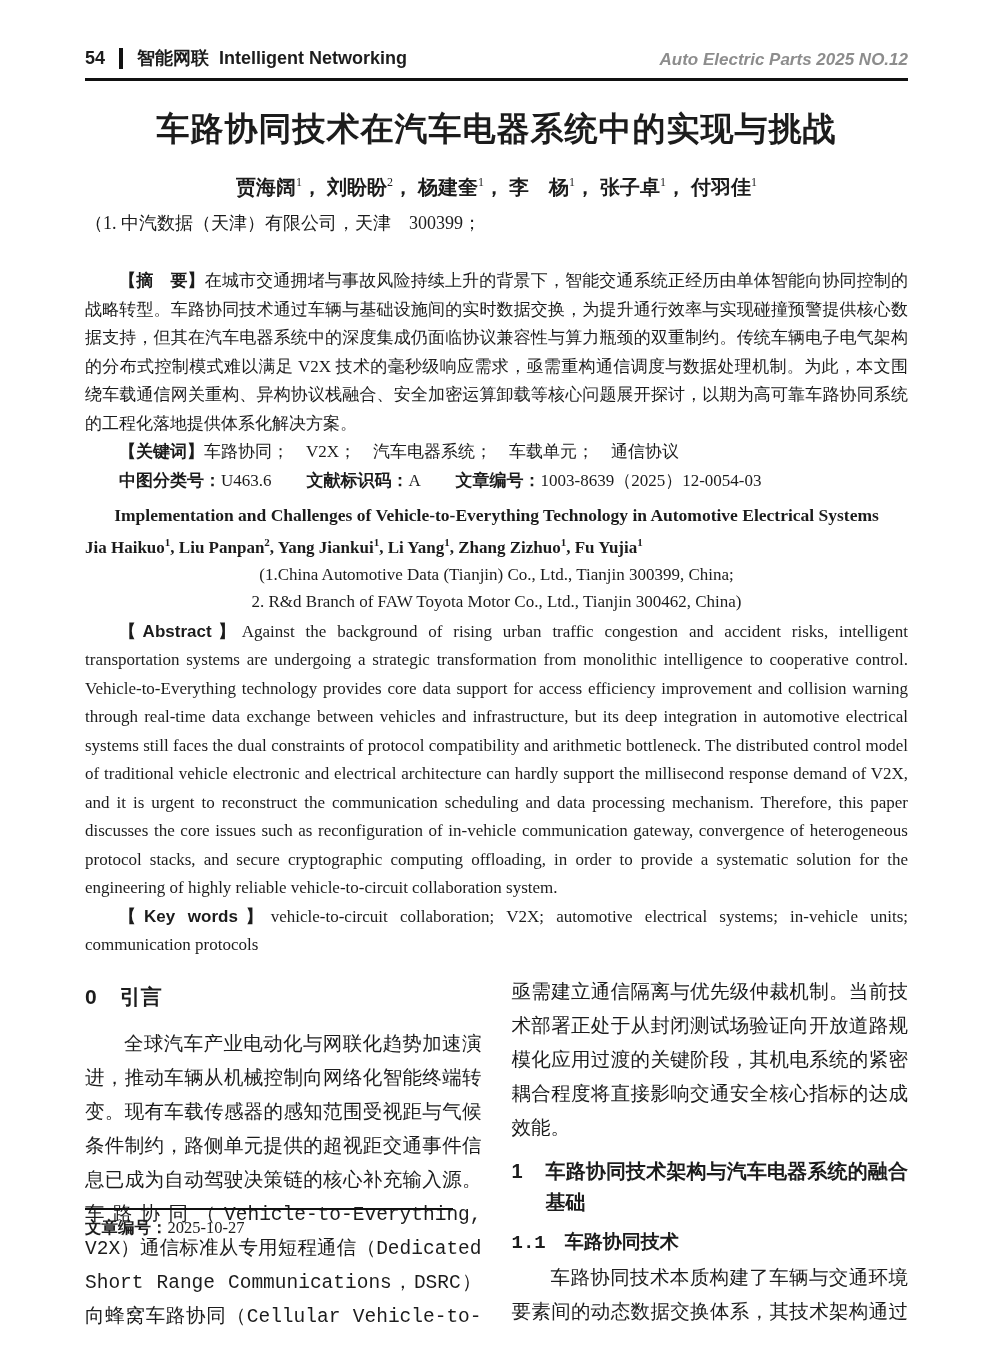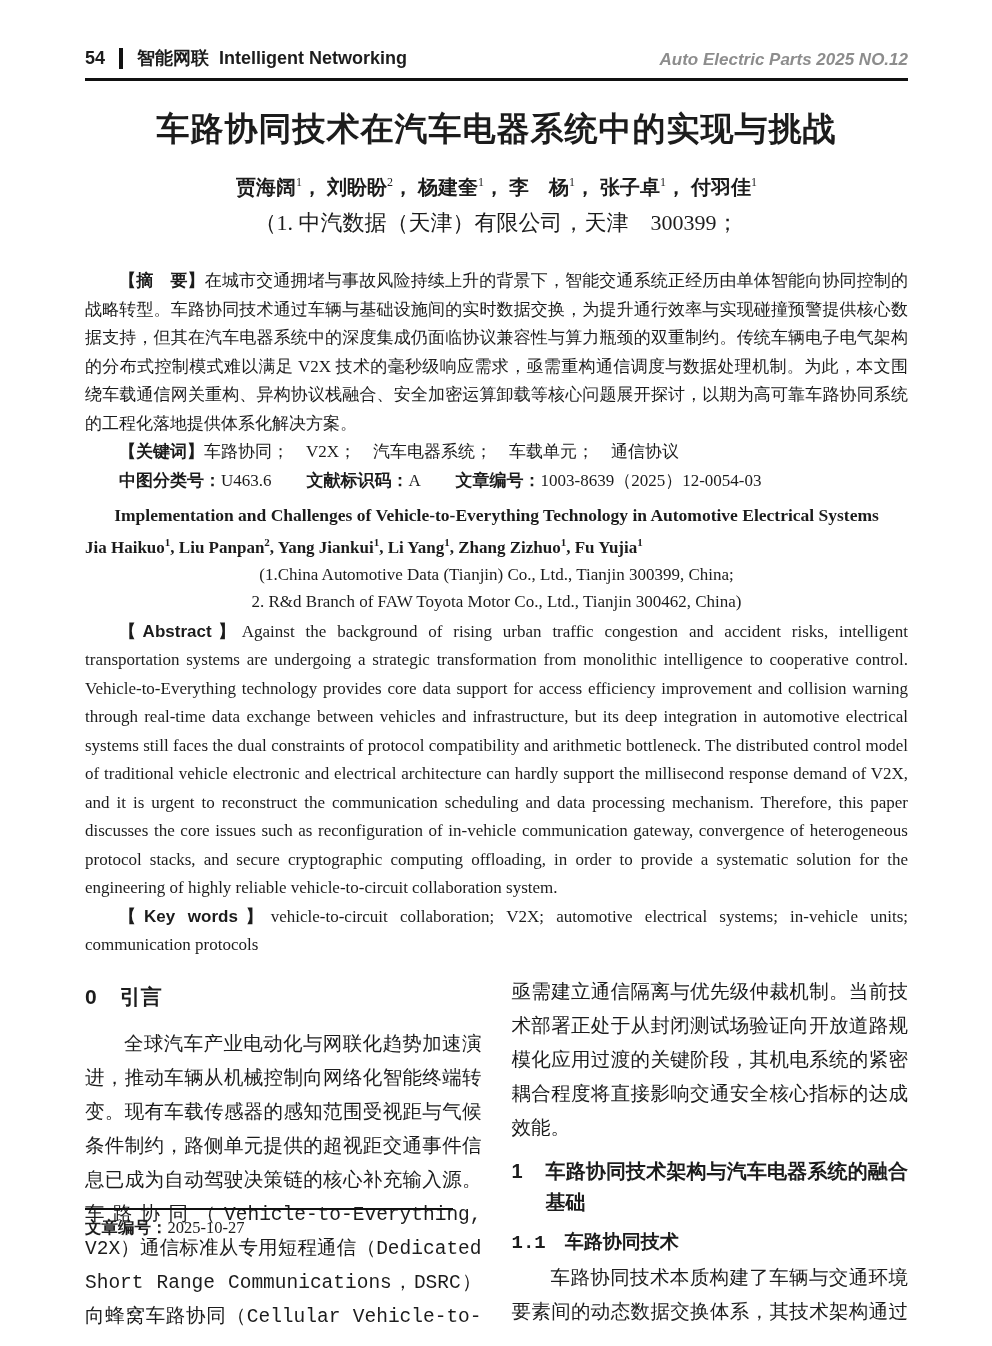"（1. 中汽数据（天津）有限公司，天津 300399；" .affil-cn { font-size: 22px -> 18px; text-align: center -> none }
